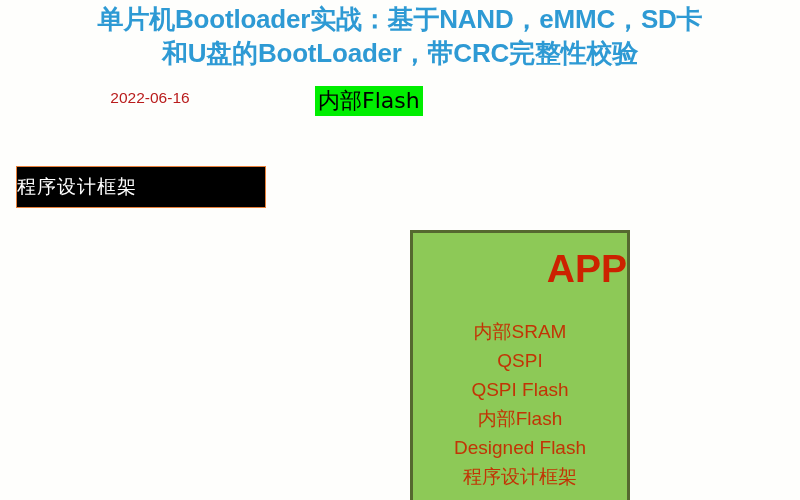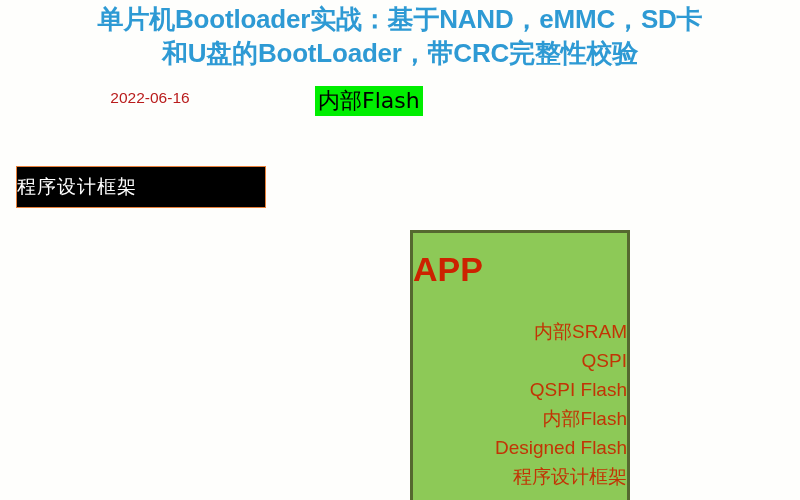"APP" #app-title { font-size: 34px -> 39px; text-align: left -> right }
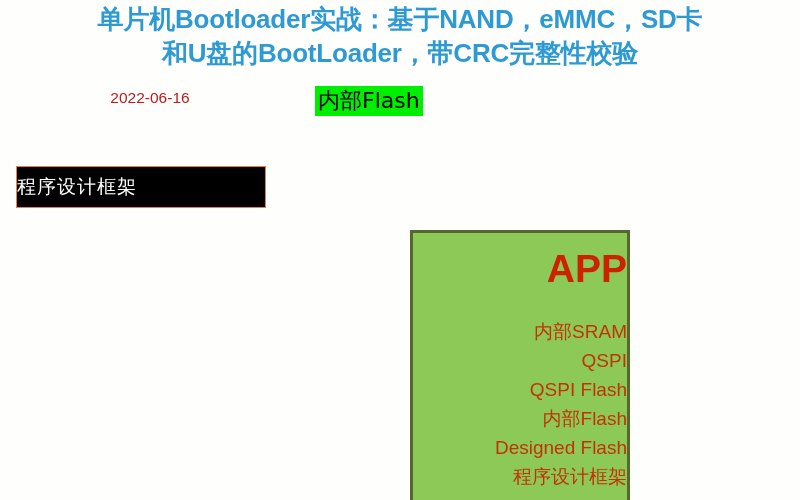"内部SRAM" #app-list .app-item { text-align: right -> none }
